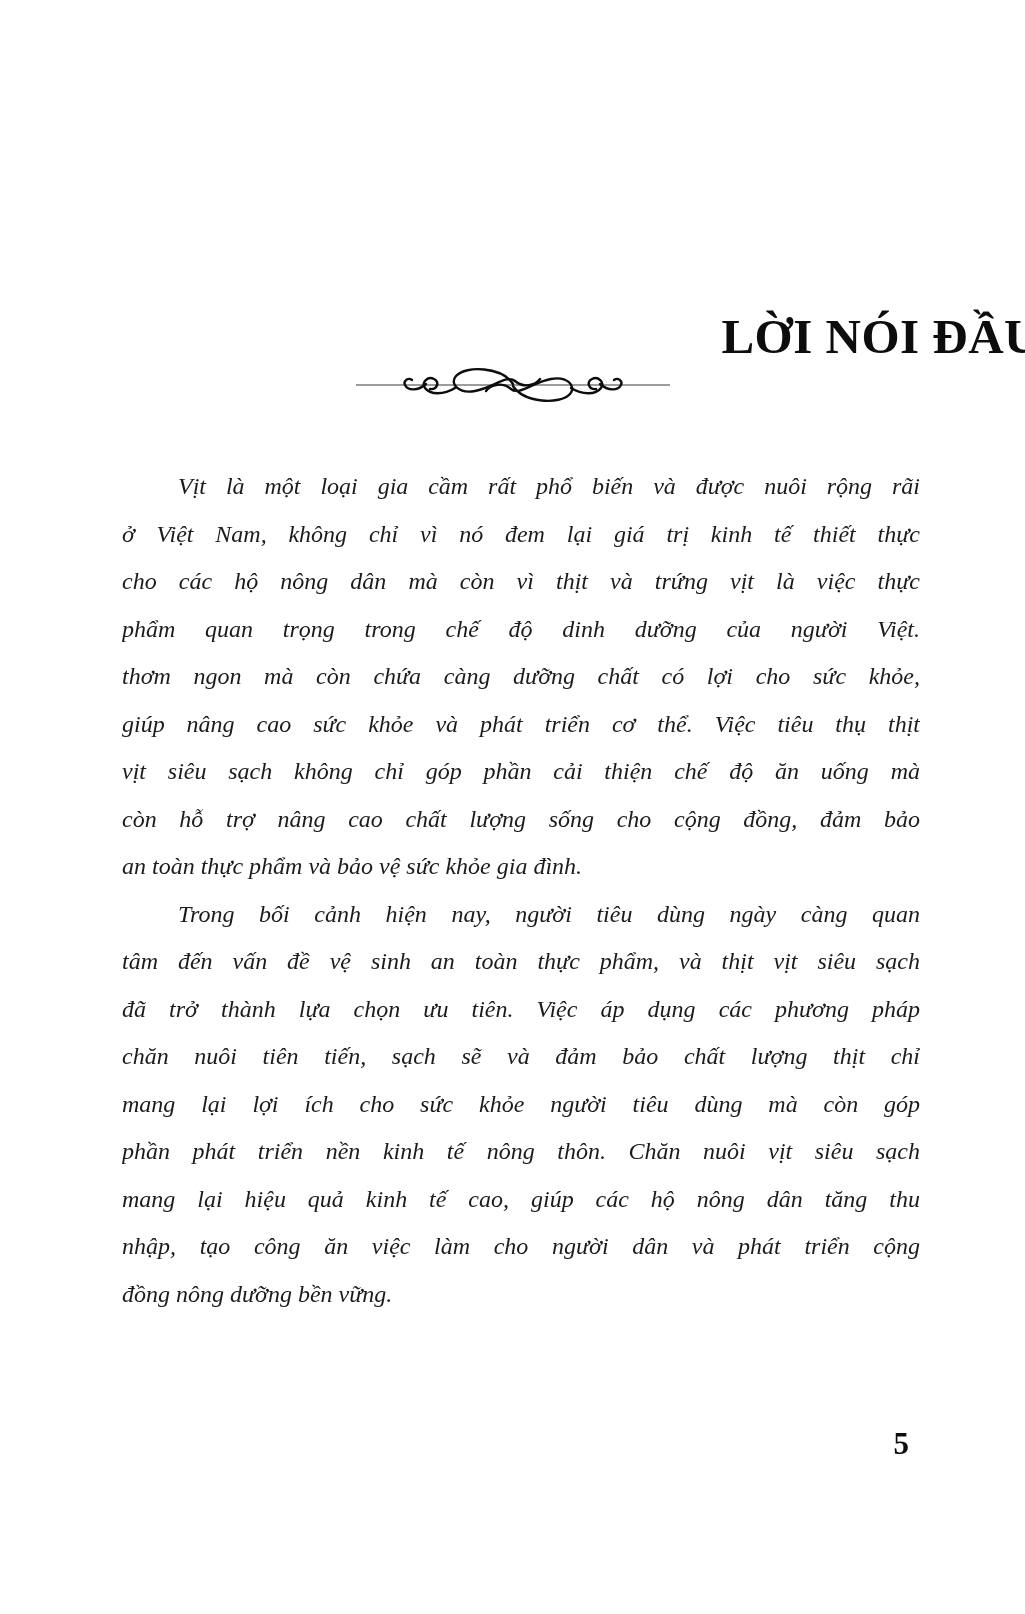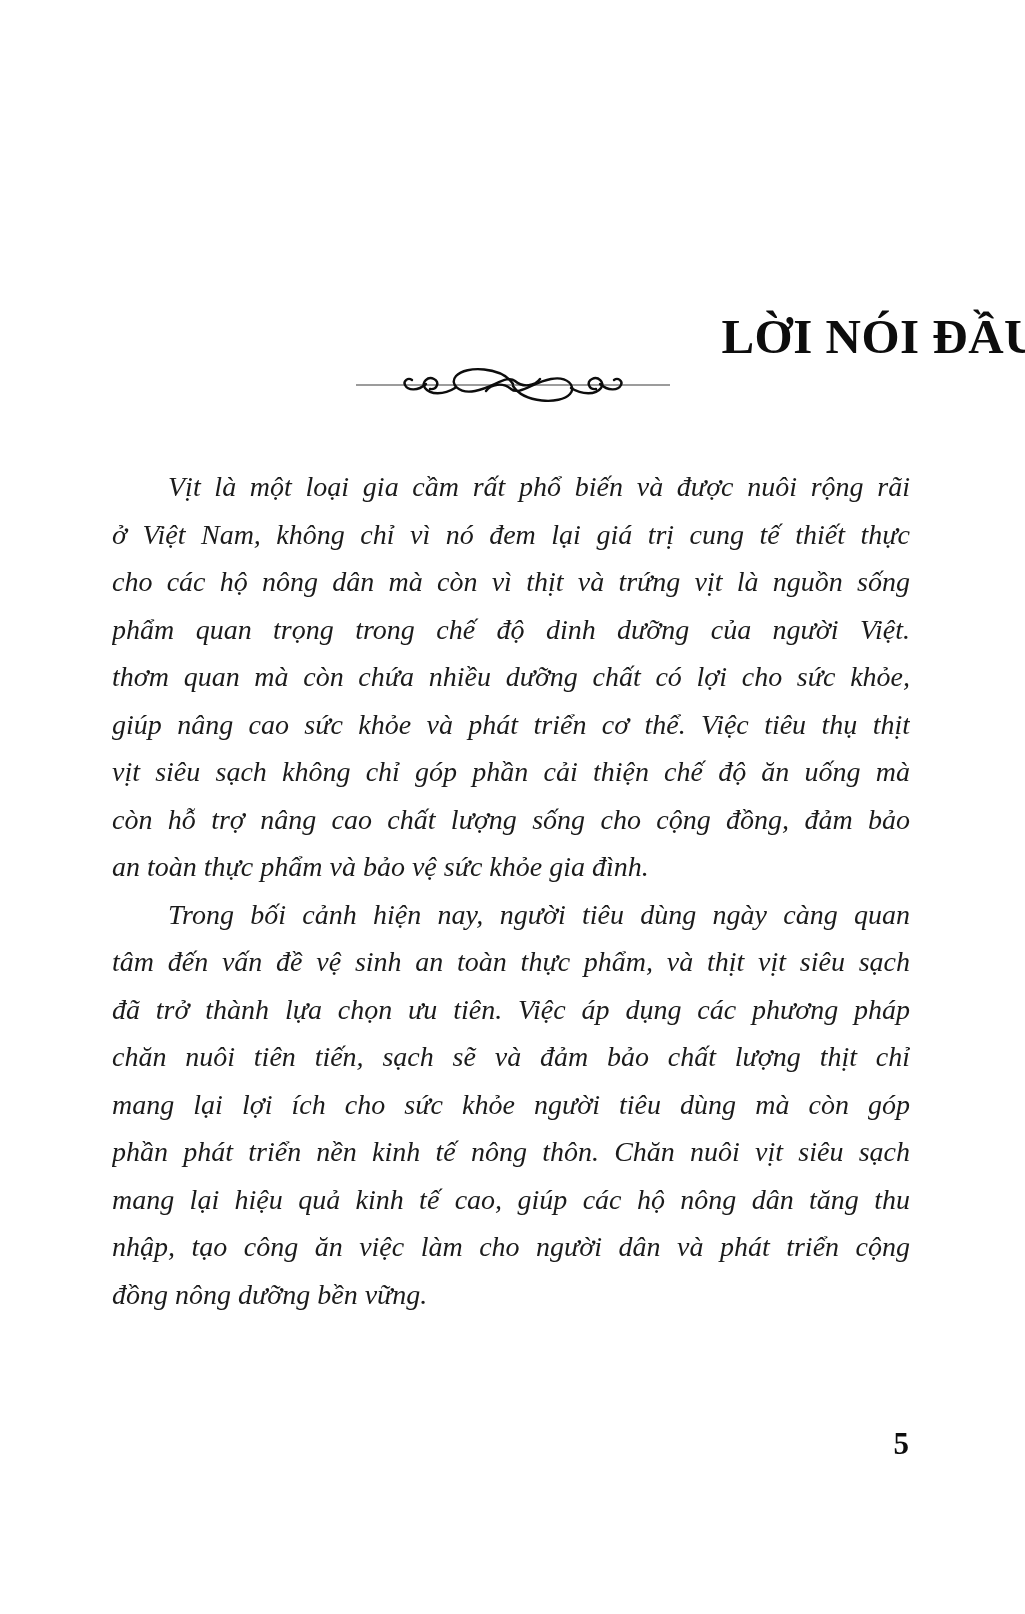"Vịt là một loại gia" .body-text { font-size: 28px -> 24px; left: 112px -> 122px }
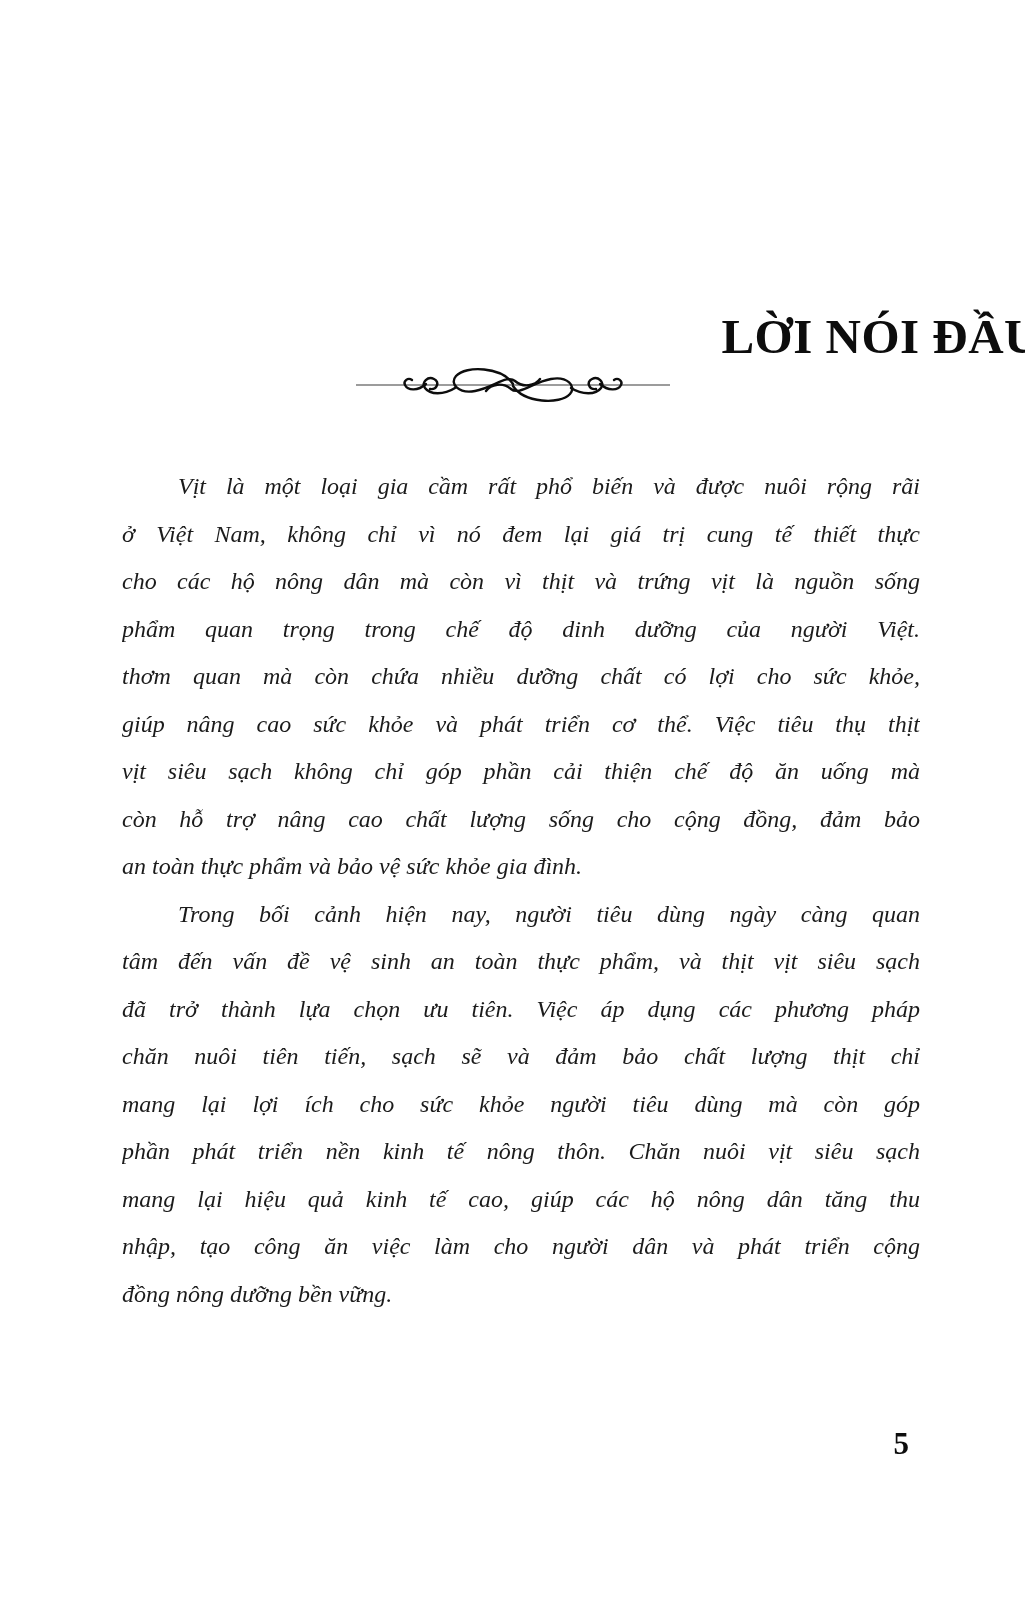"ở Việt Nam, không chỉ" div.line { text: cung -> kinh }
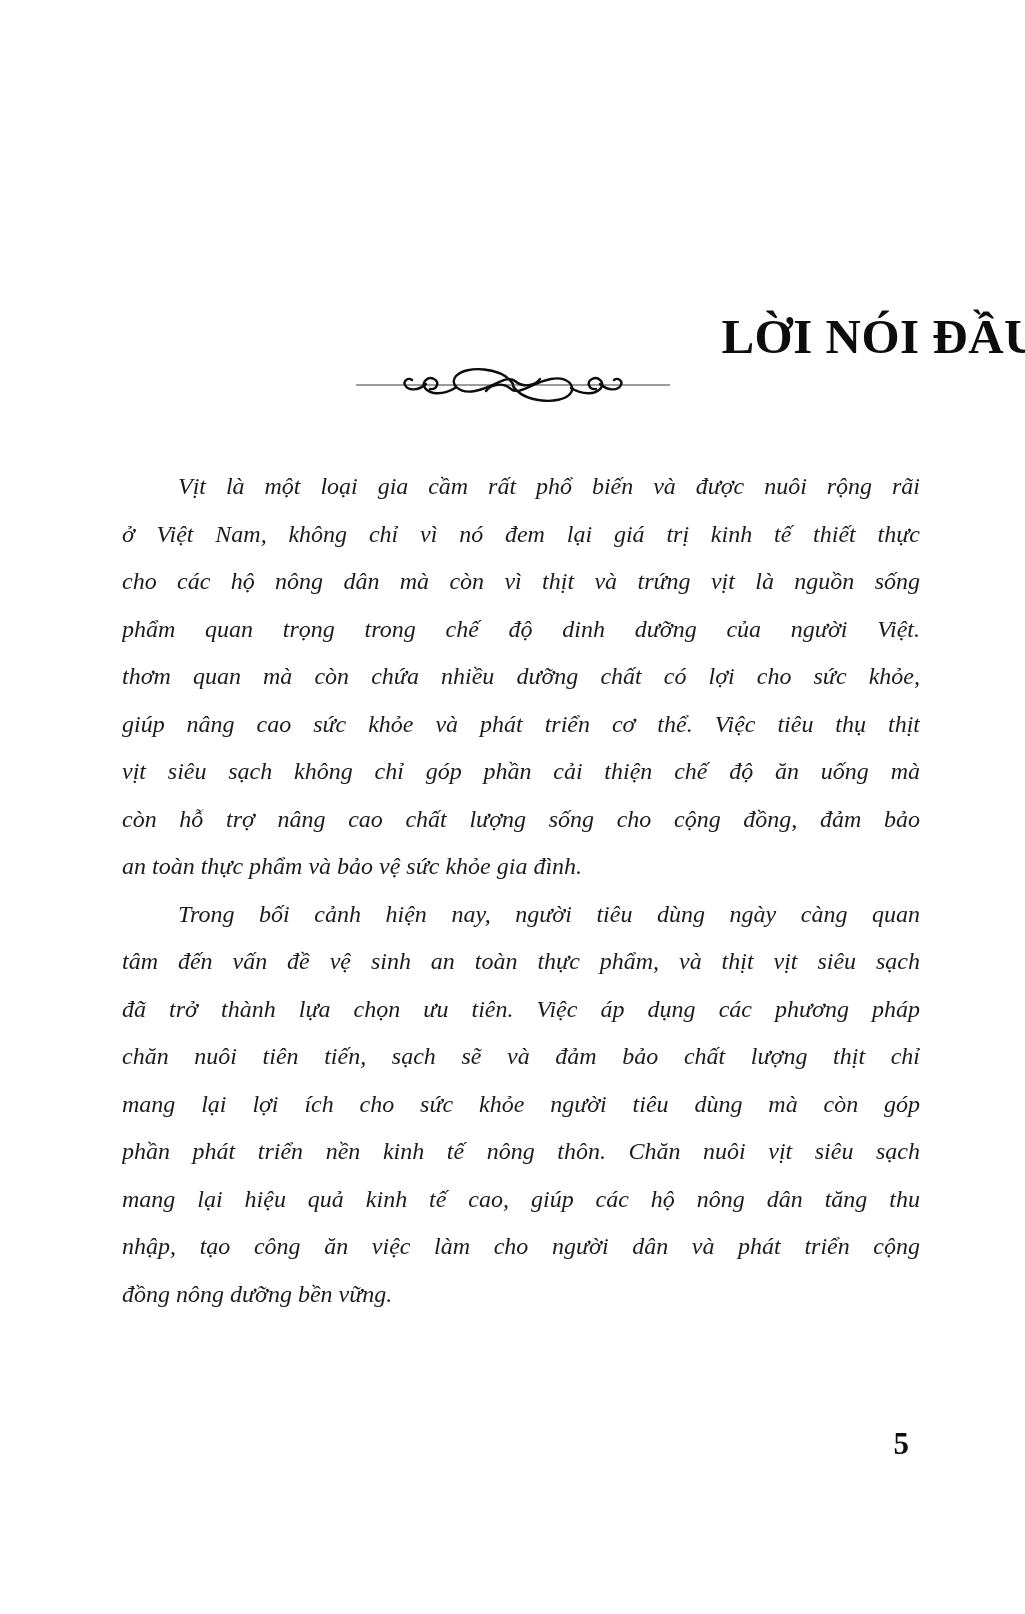"cho các hộ nông dân" div.line { text: nguồn sống -> việc thực }
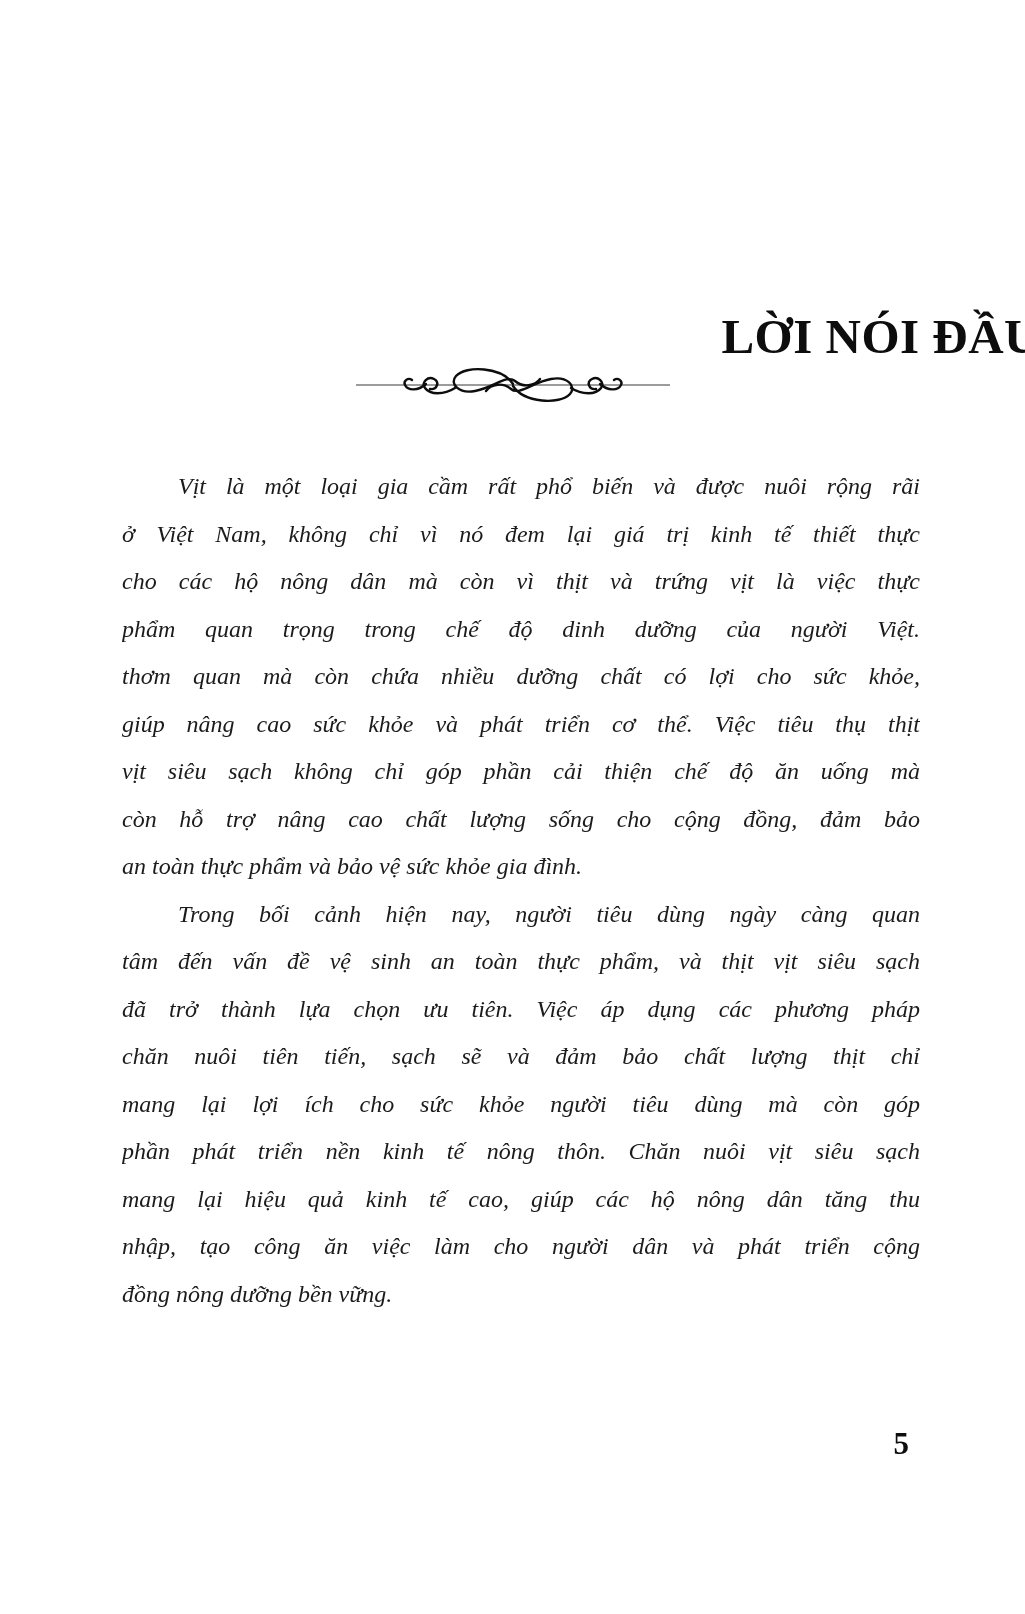"thơm quan mà còn chứa" div.line { text: quan mà còn chứa nhiều -> ngon mà còn chứa càng }
